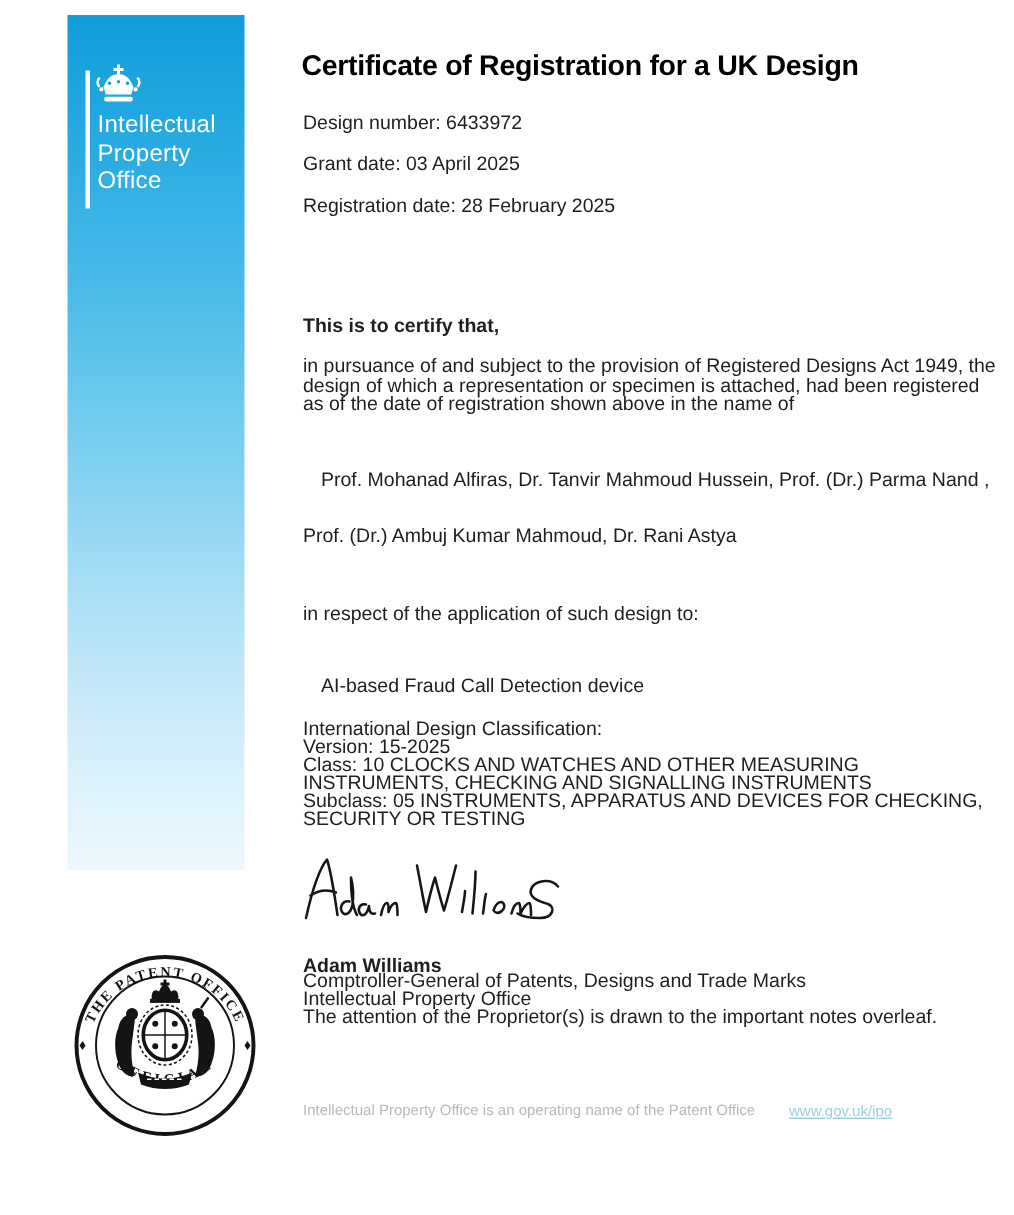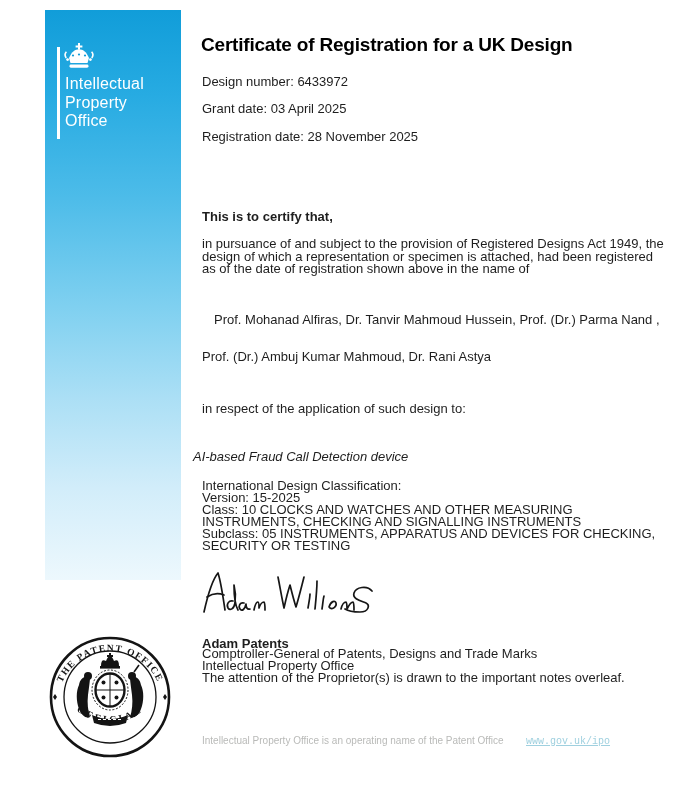"Intellectual" .sidebar { padding-left: 18px -> none }
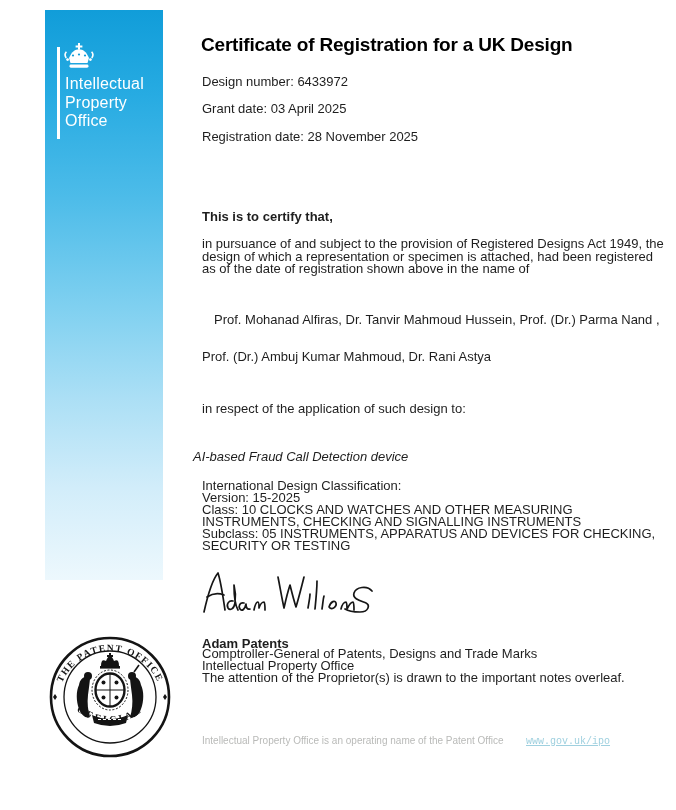"Registration date: 28 November 2025" div.abs { text: November -> February }
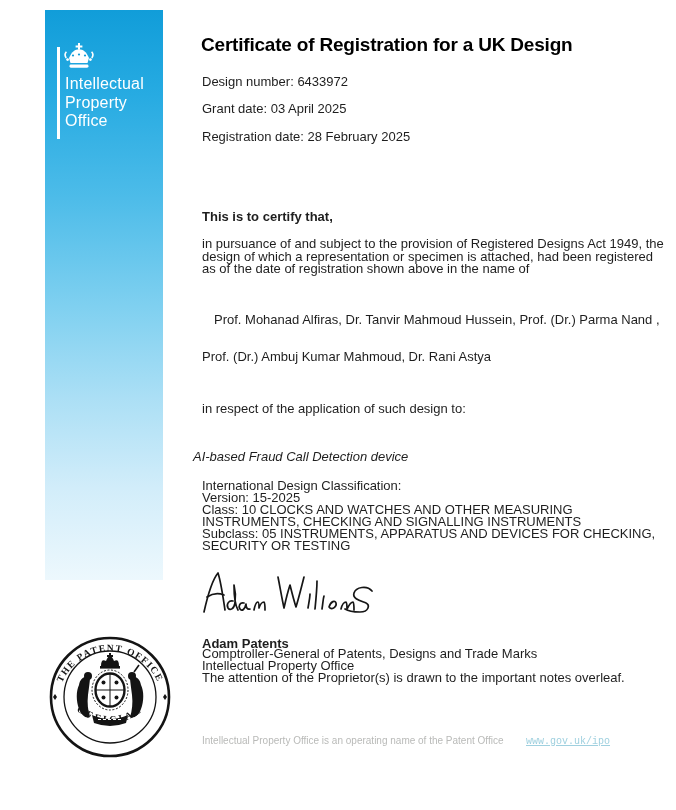"AI-based Fraud Call Detection device" #design-title { font-style: italic -> none; left: 193px -> 214px }
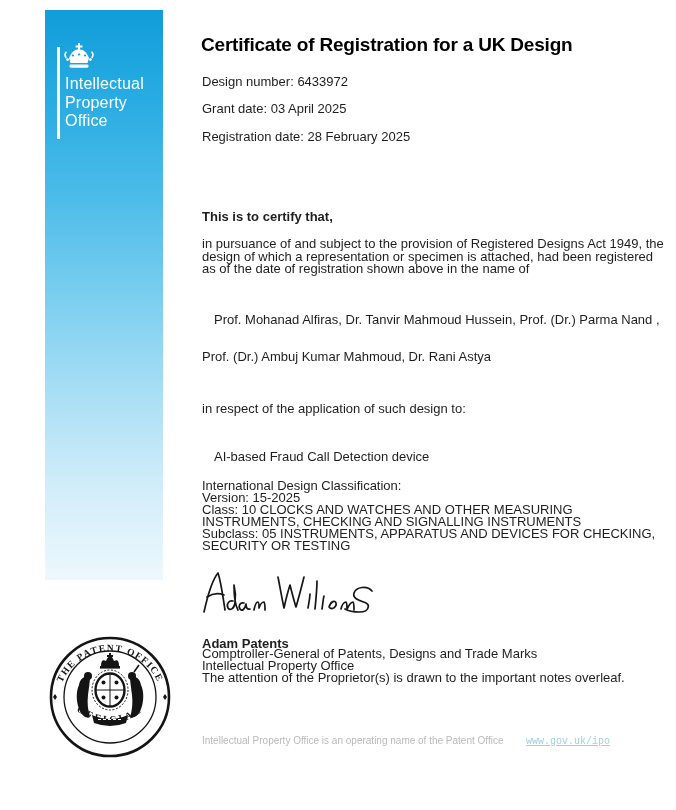"Adam Patents" div.abs { text: Patents -> Williams }
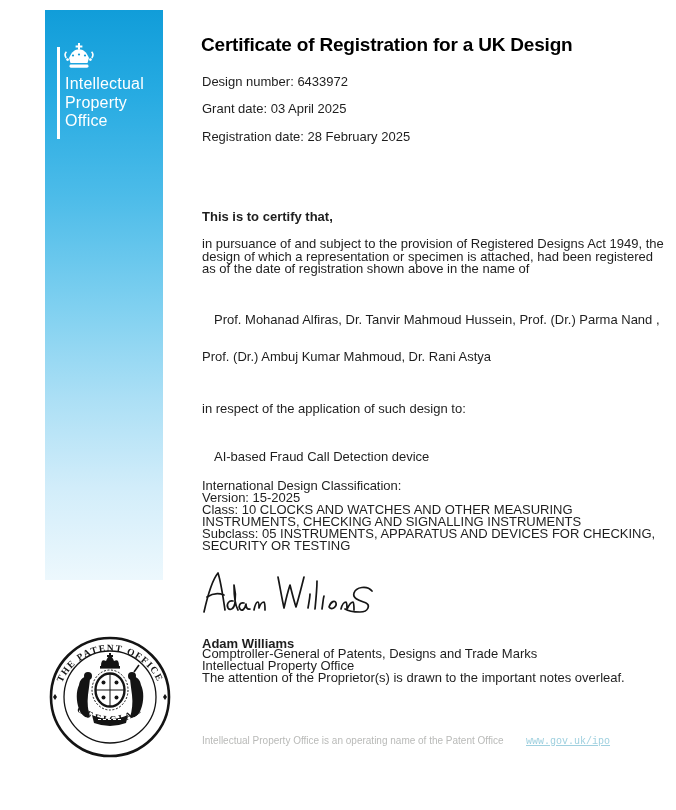"www.gov.uk/ipo" div.abs { font-family: Liberation Mono, monospace -> none }
